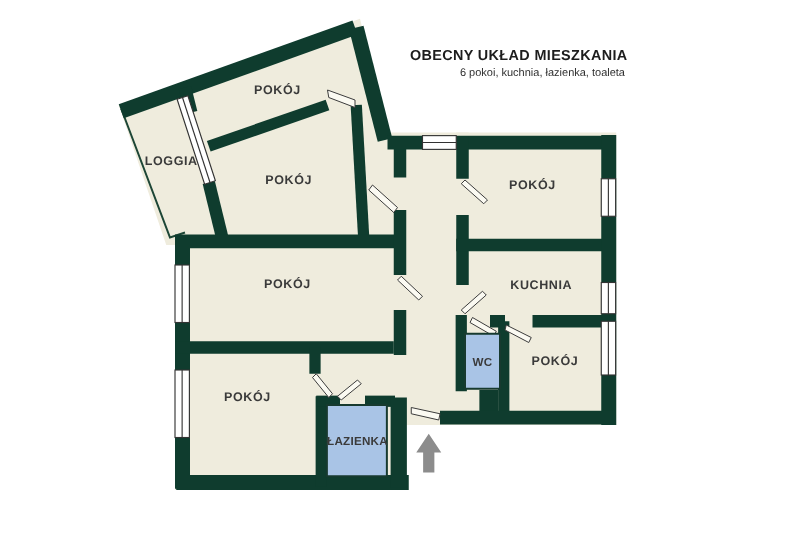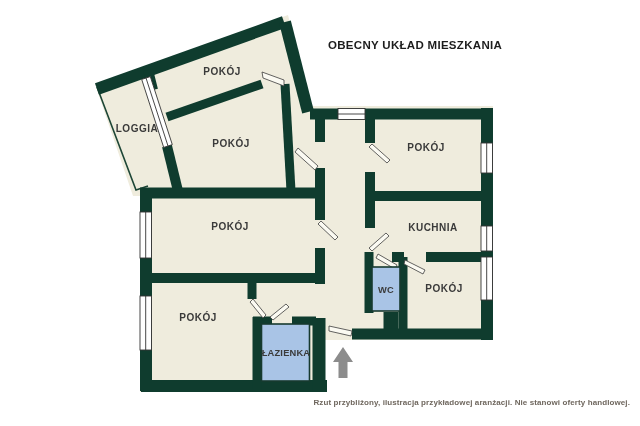"6 pokoi, kuchnia, łazienka, toaleta" div.subtitle { html: none -> <div>6 pokoi, kuchnia, łazienka, toaleta</div> }
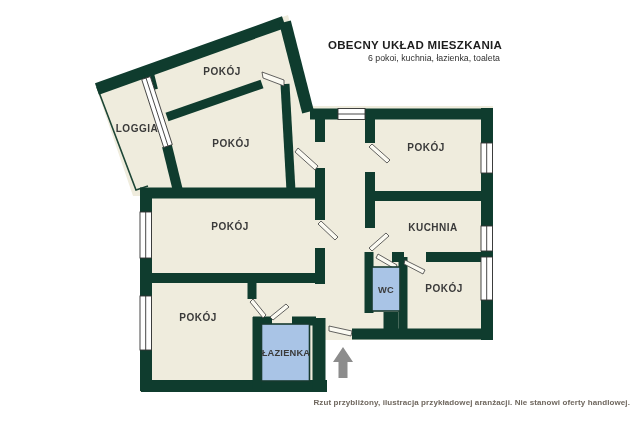"Rzut przybliżony, ilustracja" div.footer { html: <div>Rzut przybliżony, ilustracja przykładowej aranżacji. Nie stanowi oferty handlowej.</div> -> none }
